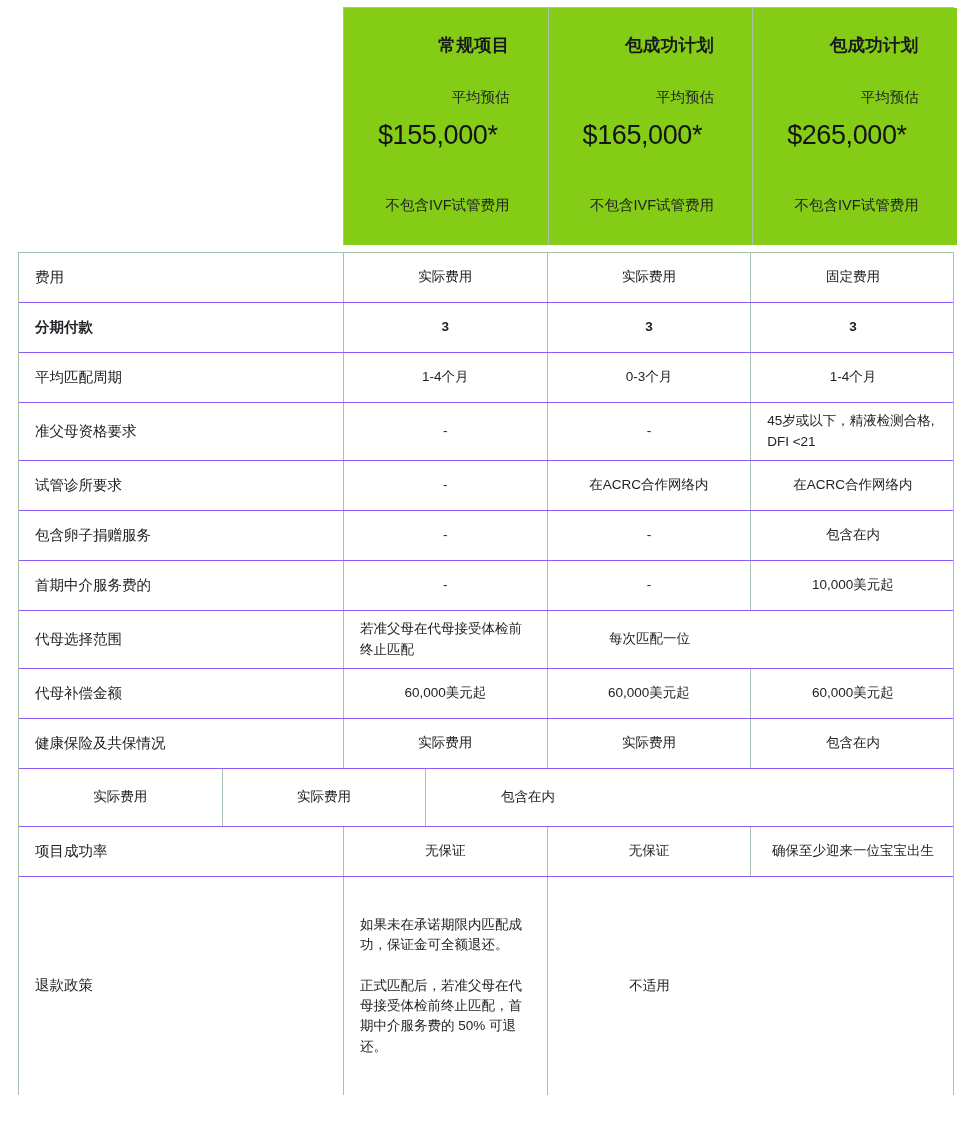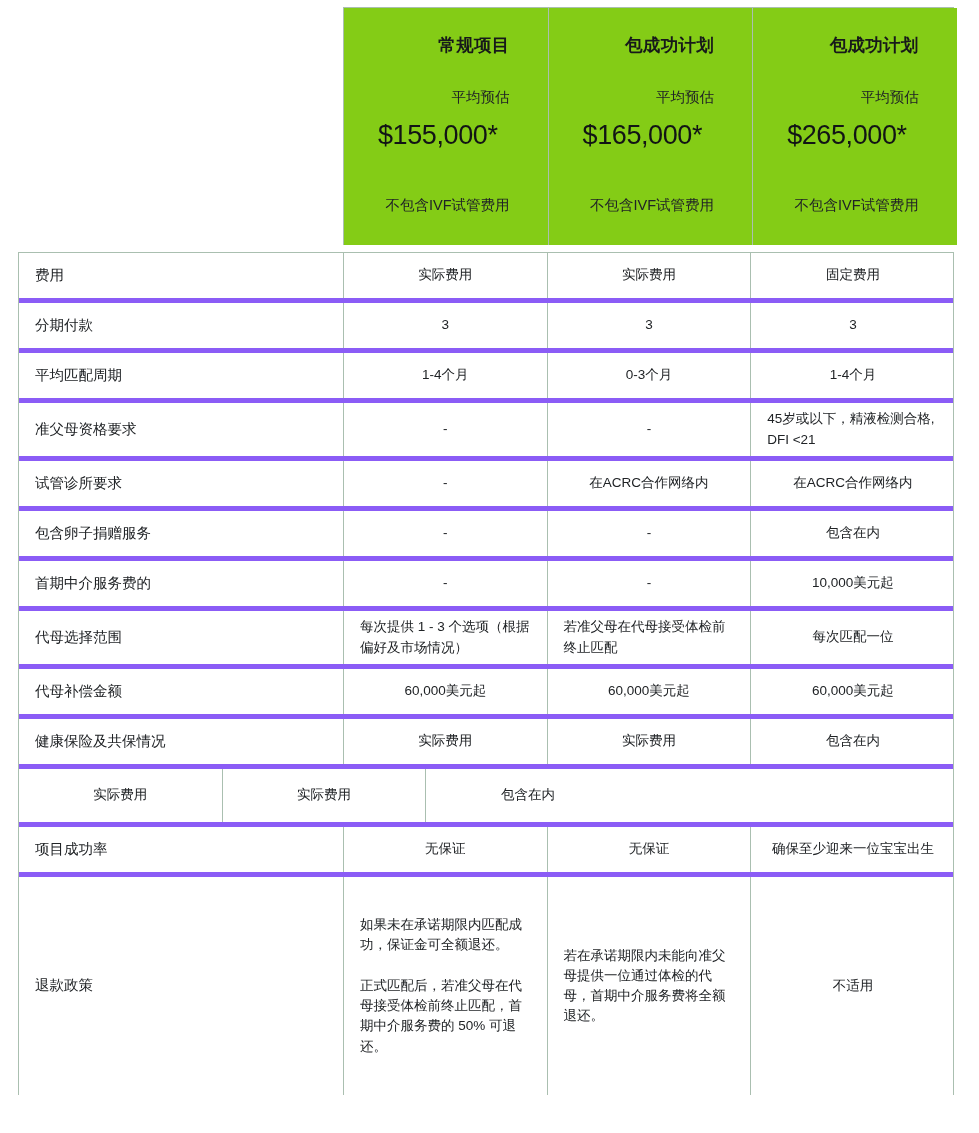"费用" .row { border-bottom: 5px solid #8b5cf6 -> 1px solid #8b5cf6 }
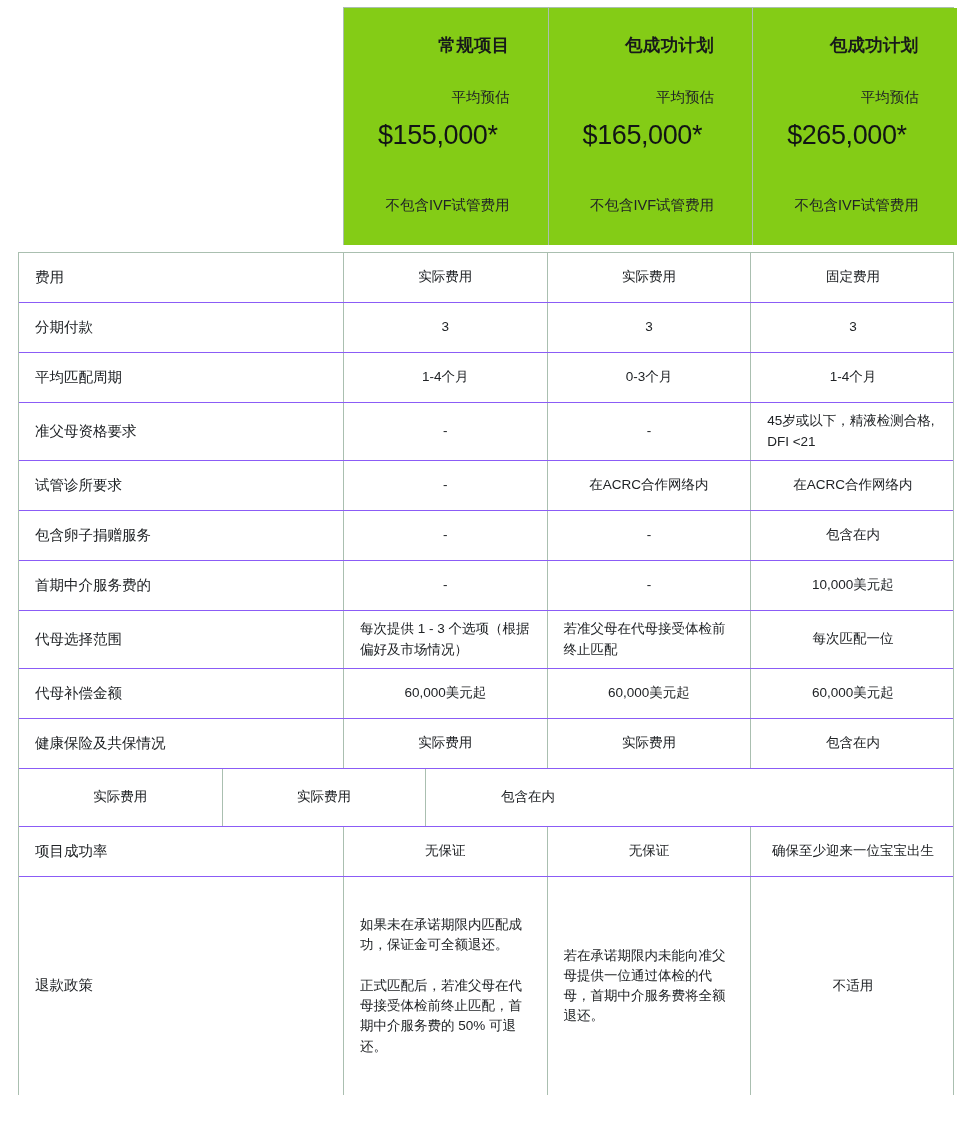"分期付款" .r-h50b { font-weight: none -> bold }
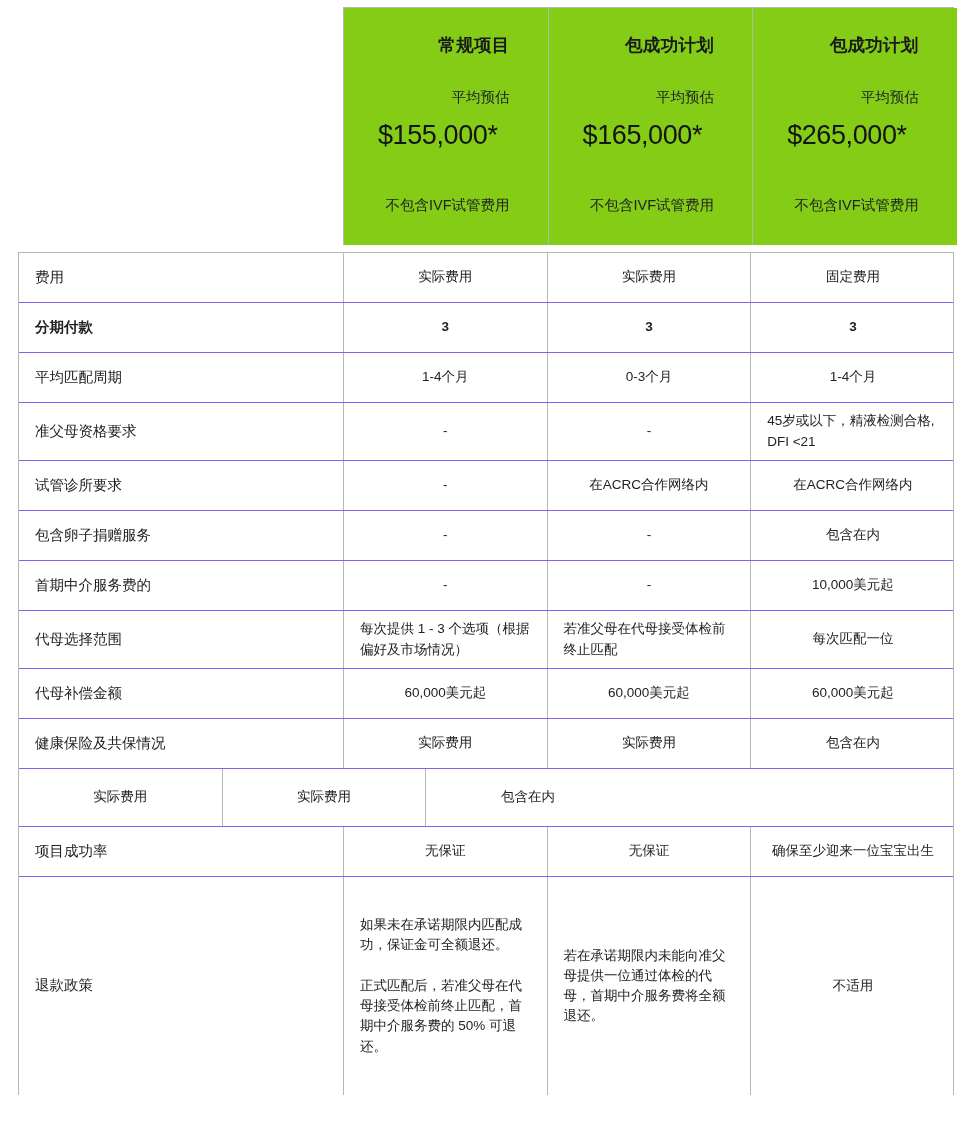"每次提供 1 - 3 个选项（根据偏好及市场情况）" div.cell-val { html: <div>每次提供 1 - 3 个选项（根据偏好及市场情况）</div> -> none }
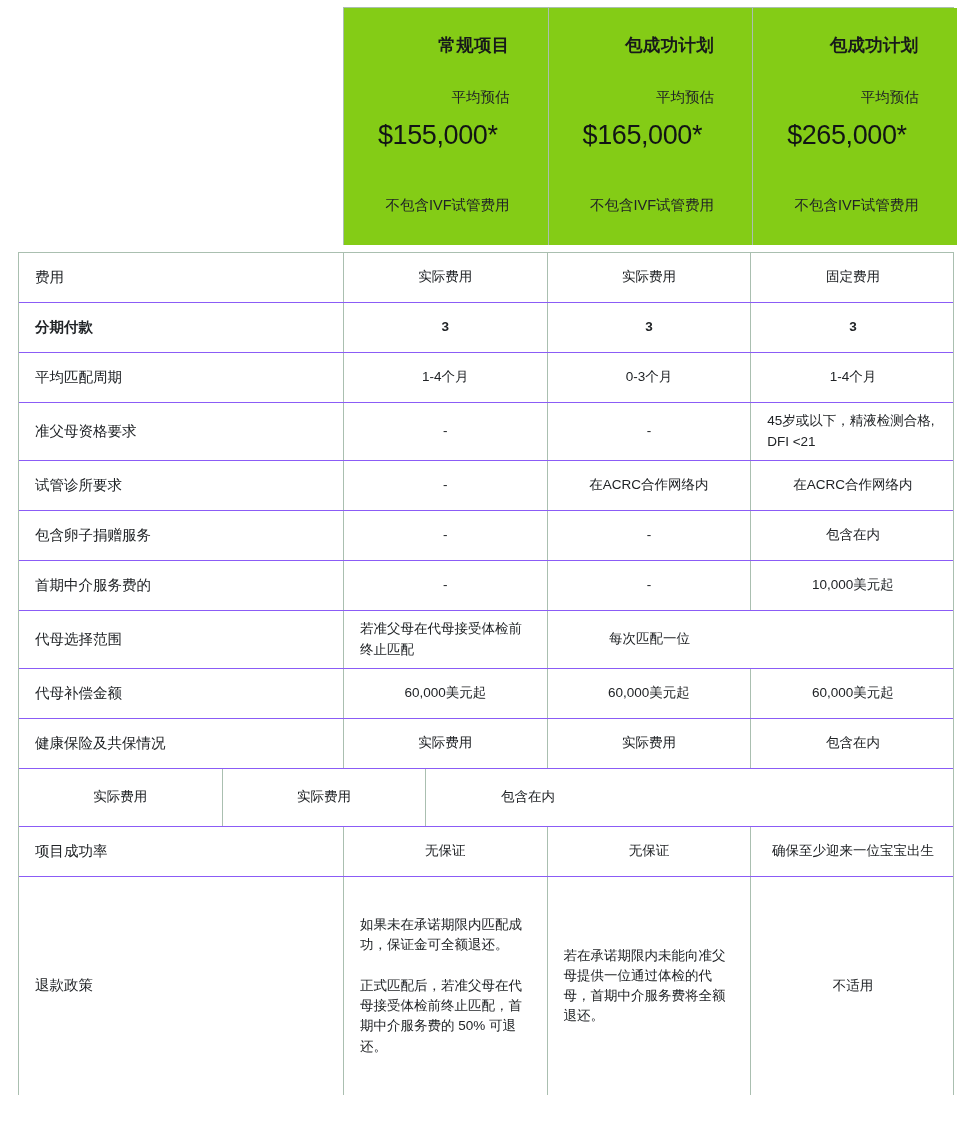"若在承诺期限内未能向准父母提供一位通过体检的代母，首期中介服务费将全额退还。" div.cell-val { html: <div>若在承诺期限内未能向准父母提供一位通过体检的代母，首期中介服务费将全额退还。</div> -> none }
